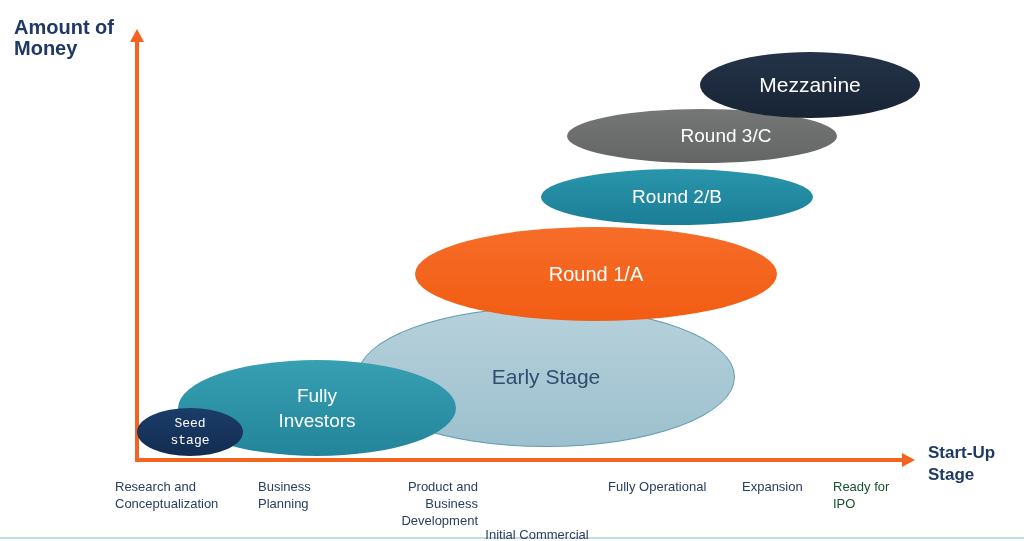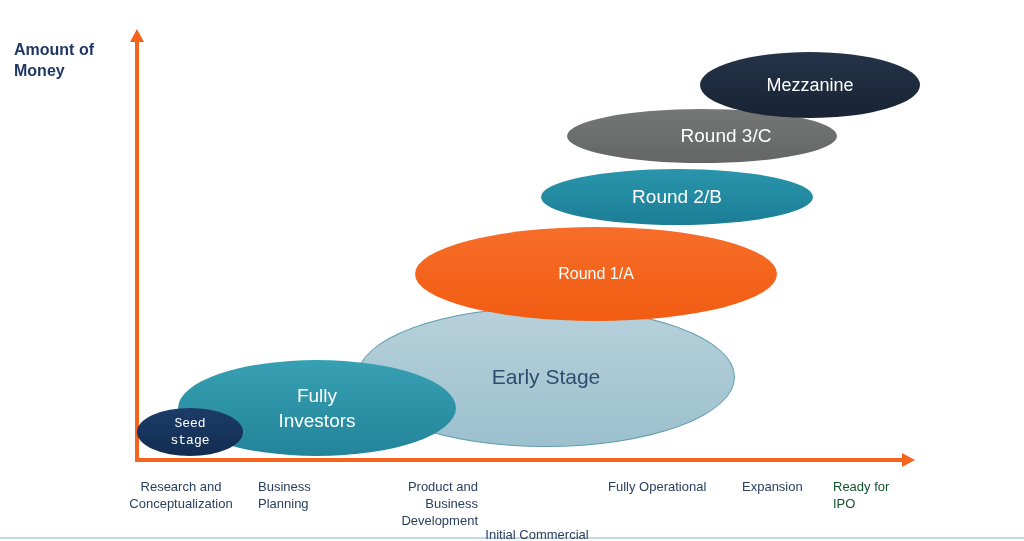"Amount of" .y-title { font-size: 16px -> 20px; top: 39px -> 17px }
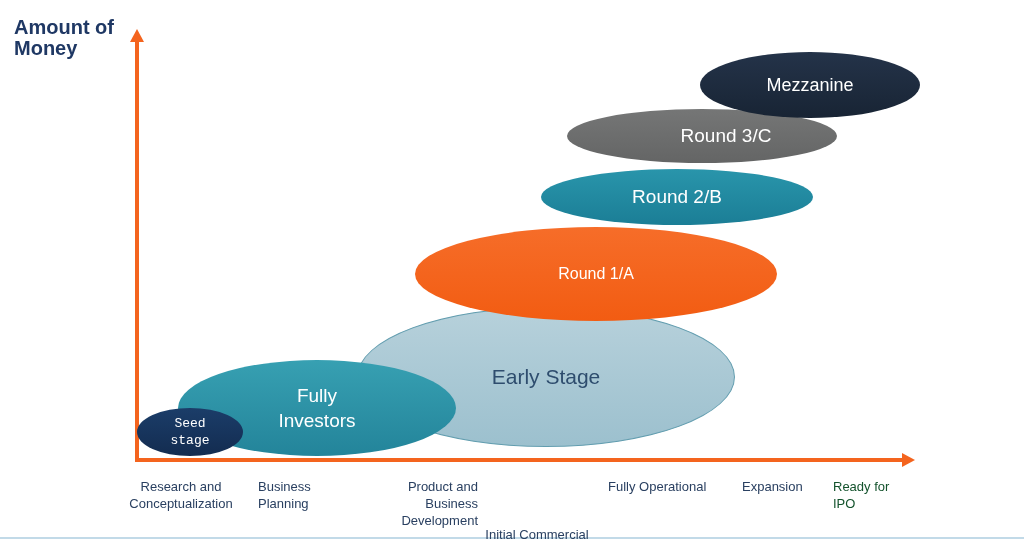"Mezzanine" span { font-size: 18px -> 21px }
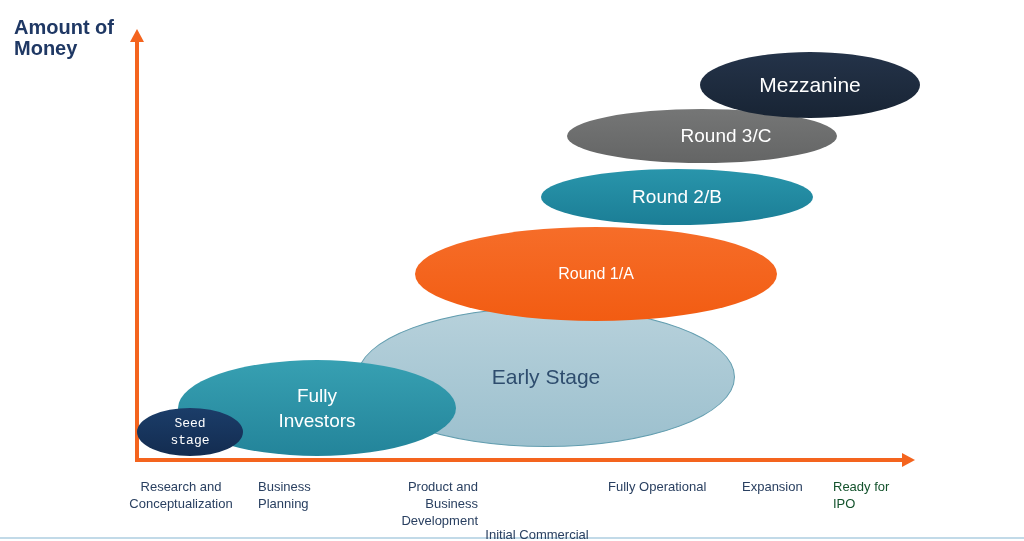"Round 1/A" span { font-size: 16px -> 20px }
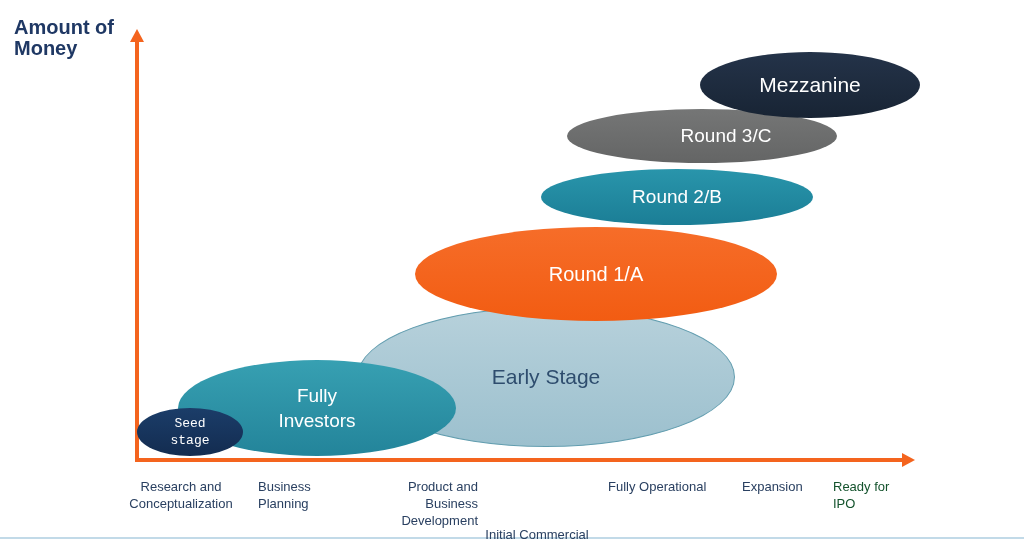"Start-Up" div.axis-title { html: none -> <div>Start-Up Stage</div> }
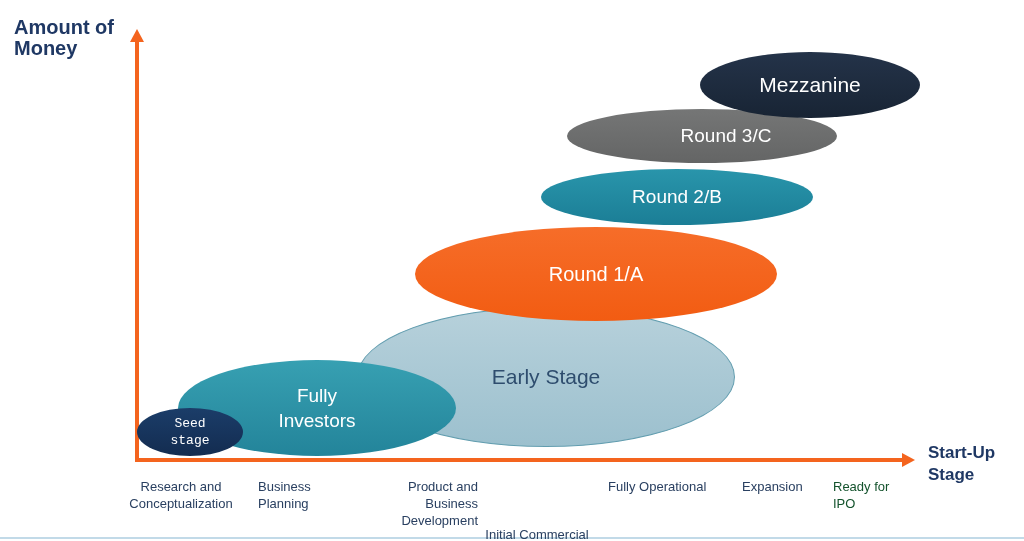"Research and" div.stage-label { text-align: center -> left }
